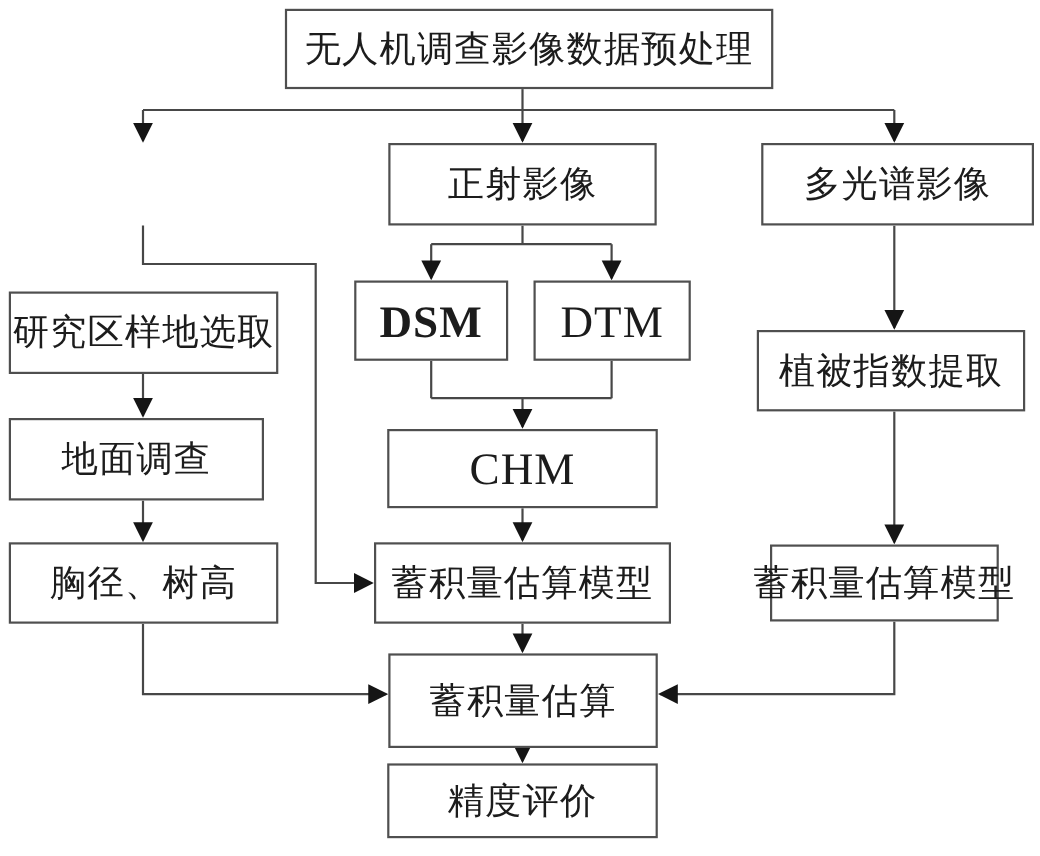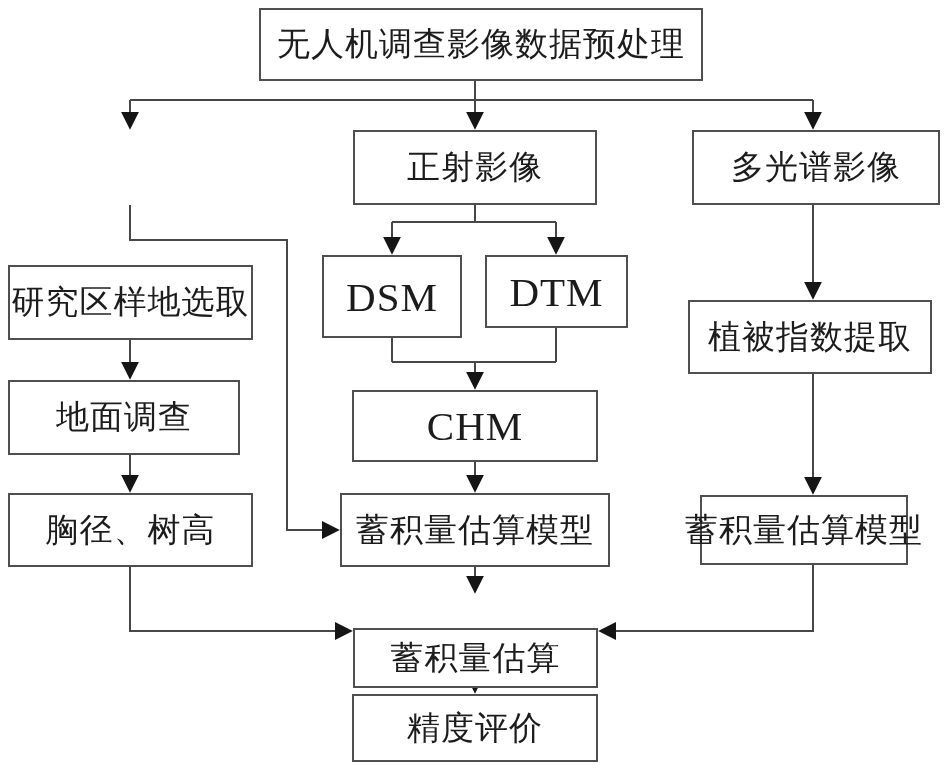"DSM" div.node { font-weight: none -> bold; height: 83px -> 73px }
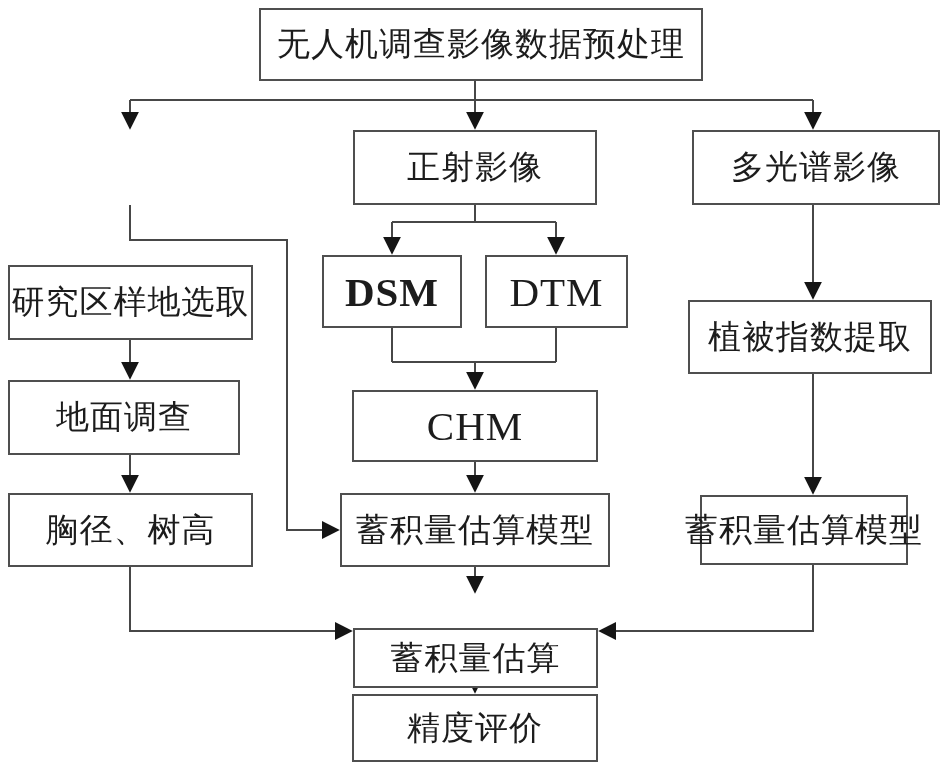"蓄积量估算" div.node { height: 60px -> 86px; margin-top: 34px -> none }
